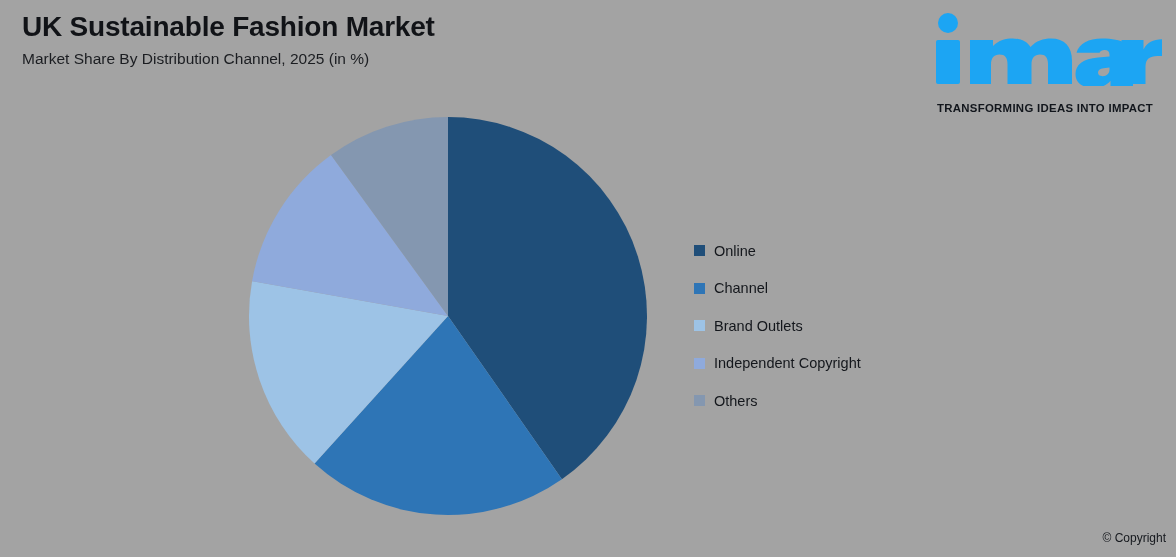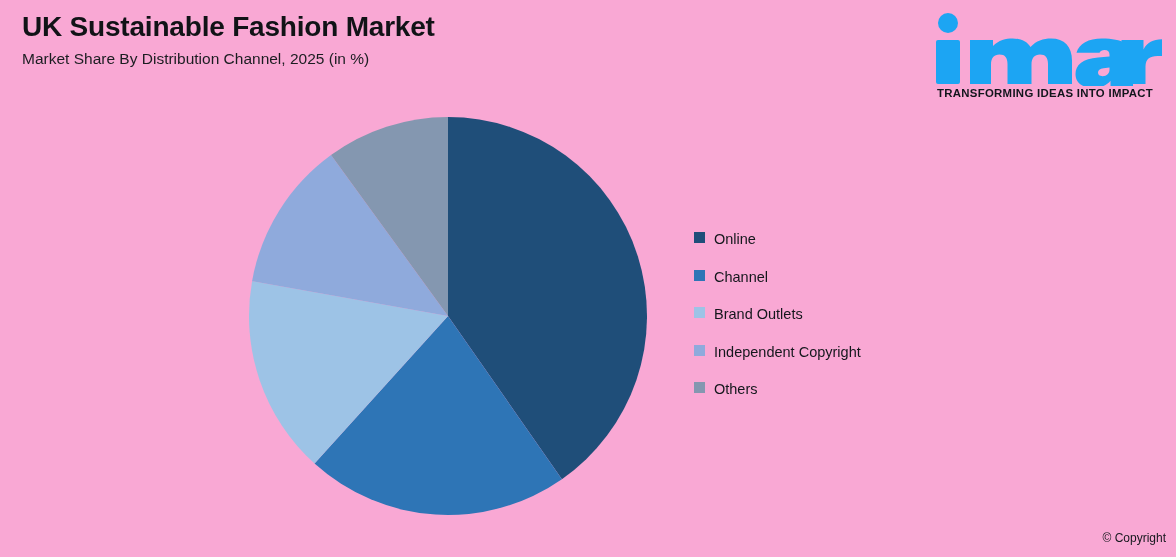"UK Sustainable Fashion Market" div { background: #f9a8d4 -> #a3a3a3 }
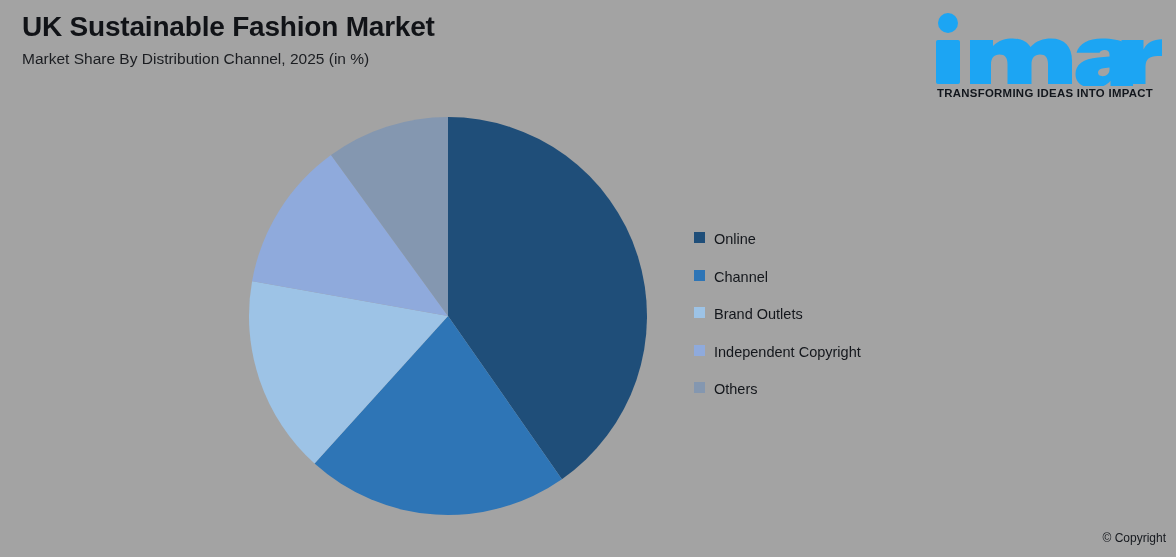"TRANSFORMING IDEAS INTO IMPACT" #logo-tagline { margin-top: 1px -> 16px }
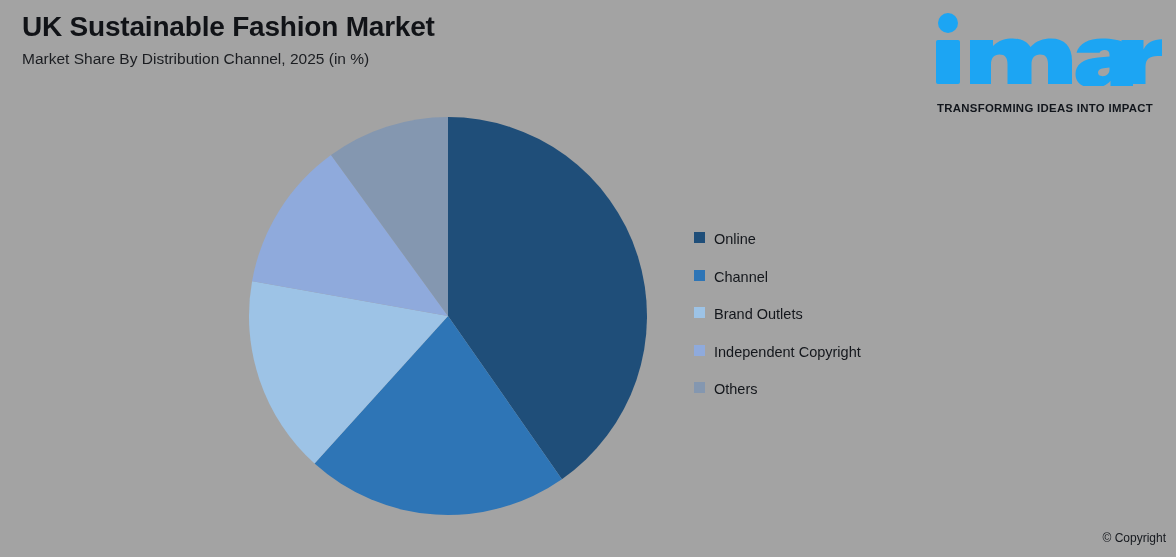"Online" .legend-row { align-items: flex-start -> center }
